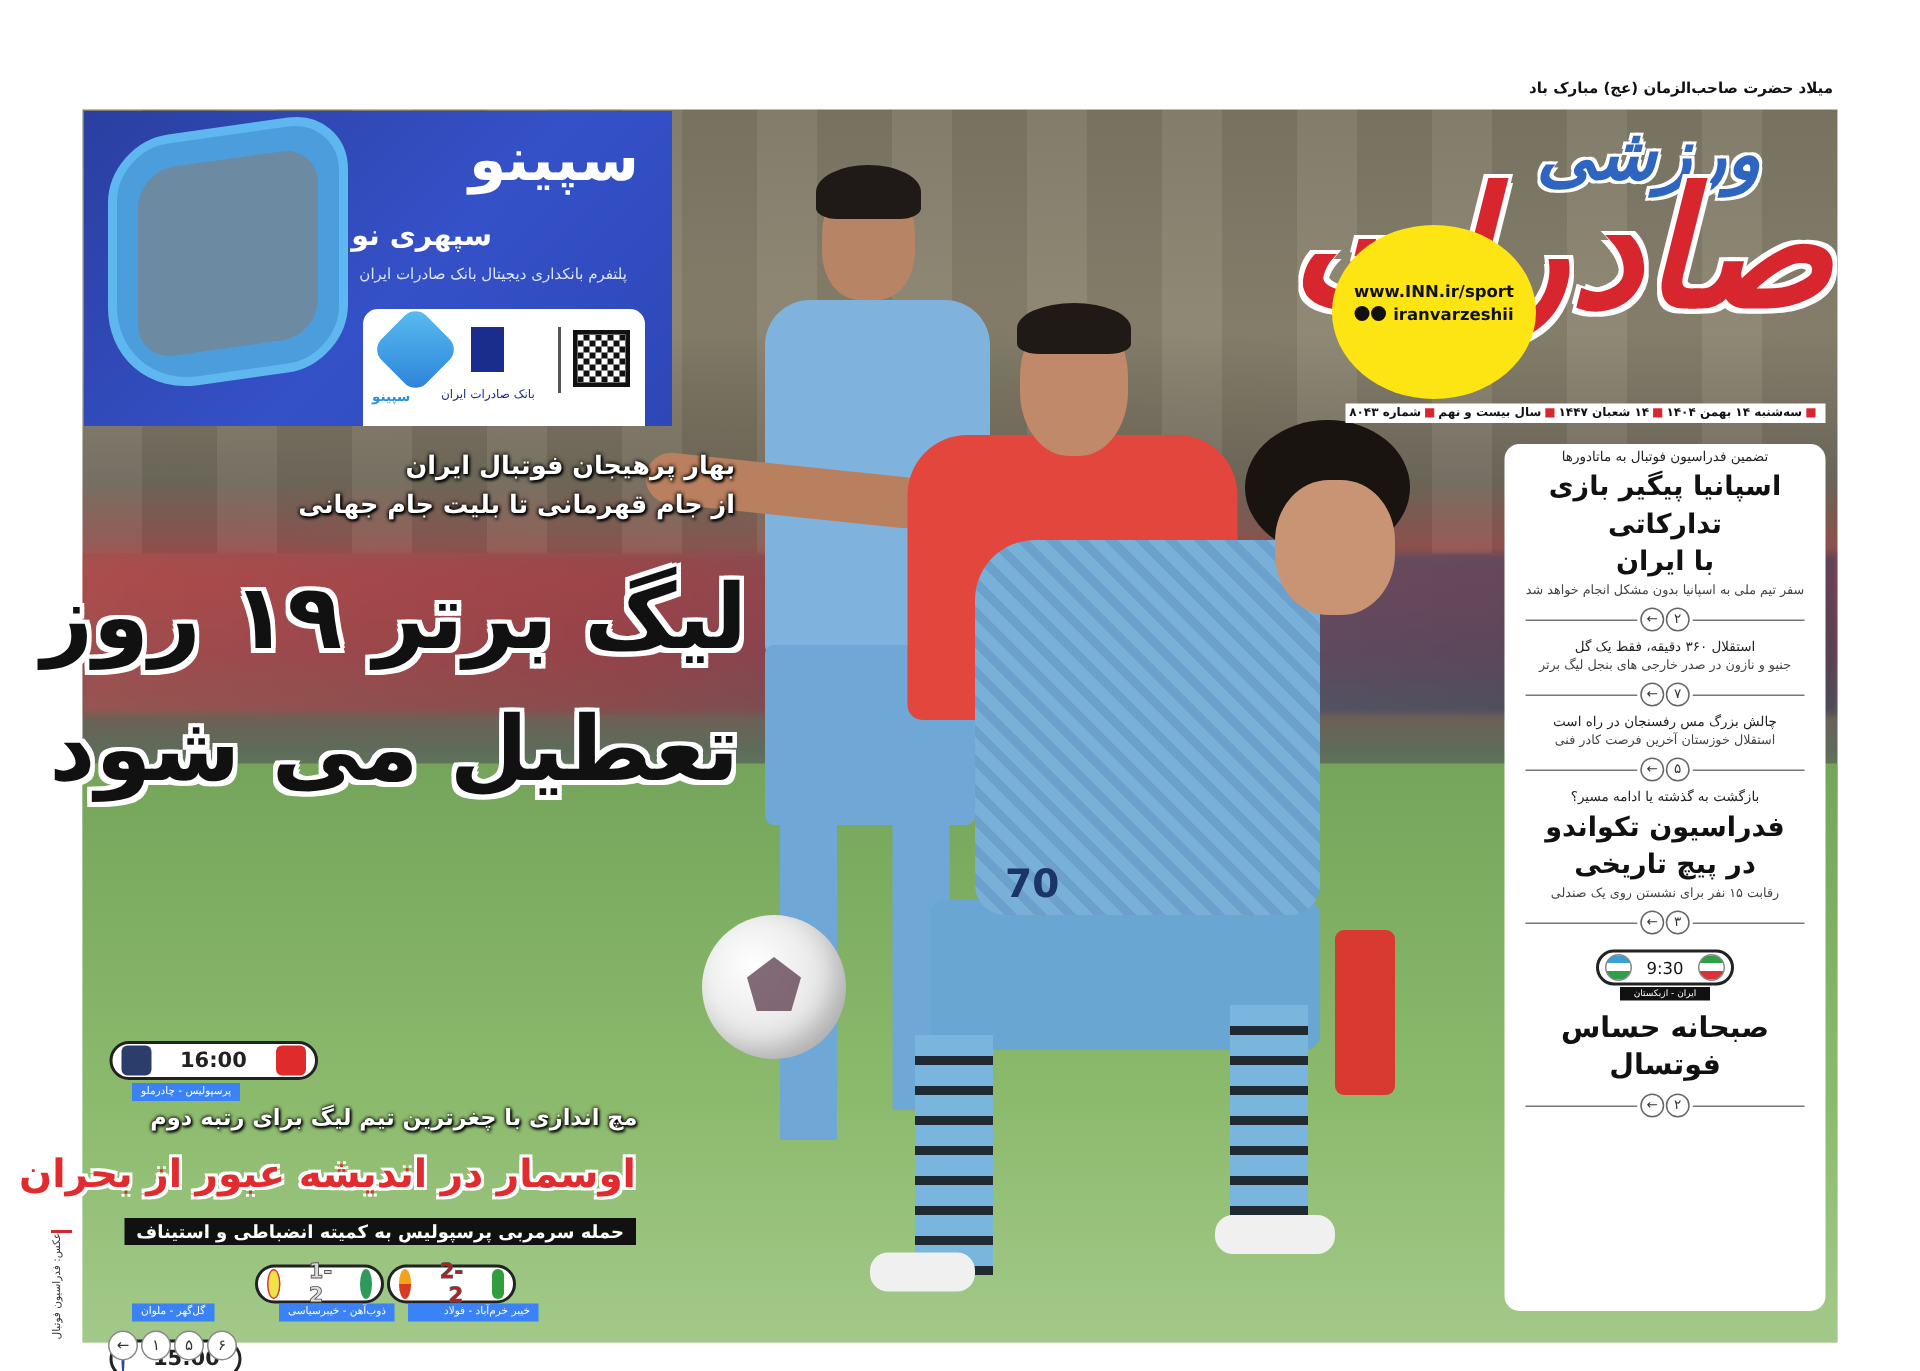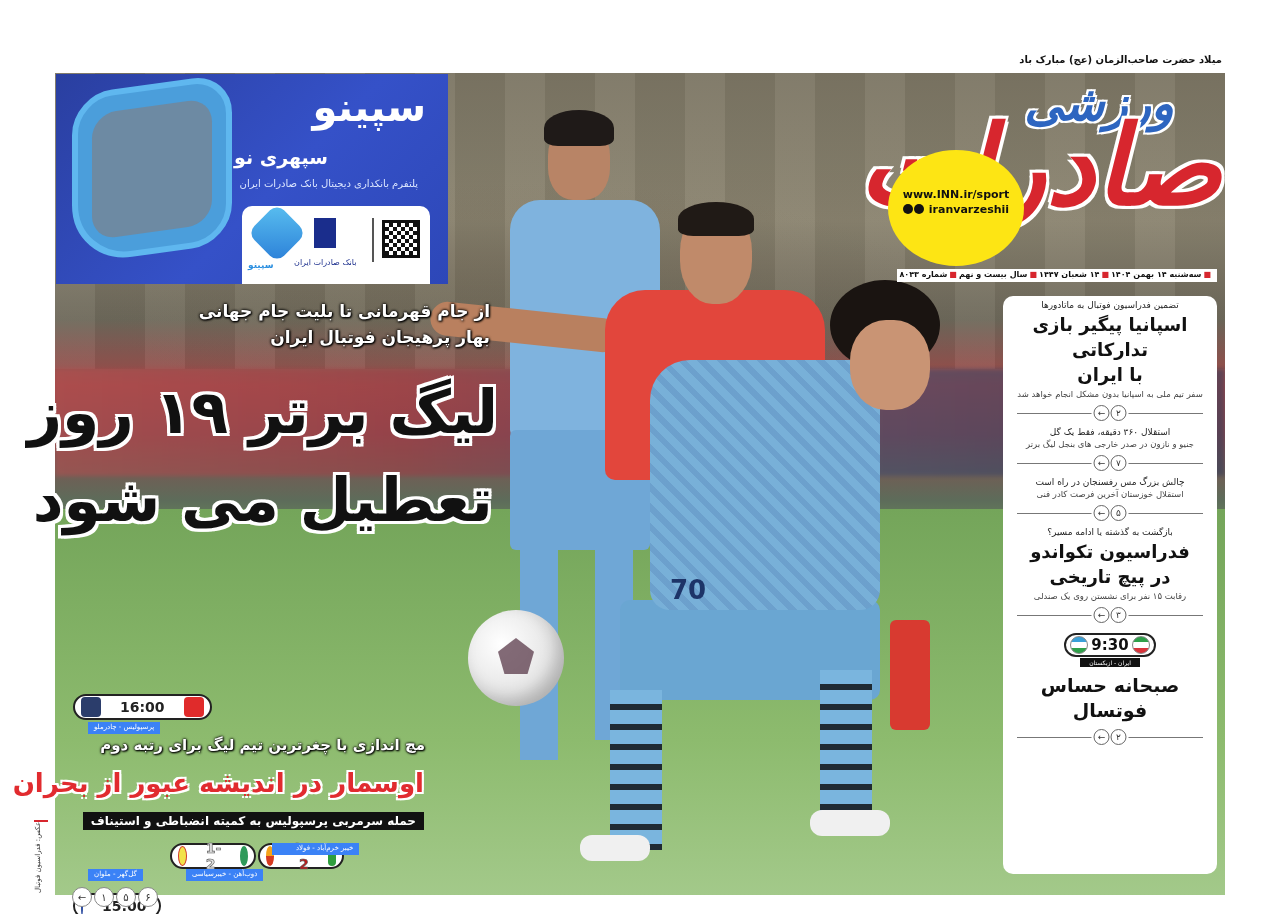"از جام قهرمانی تا بلیت" div { order: before "بهار پرهیجان فوتبال ایران" -> after "بهار پرهیجان فوتبال ایران" }
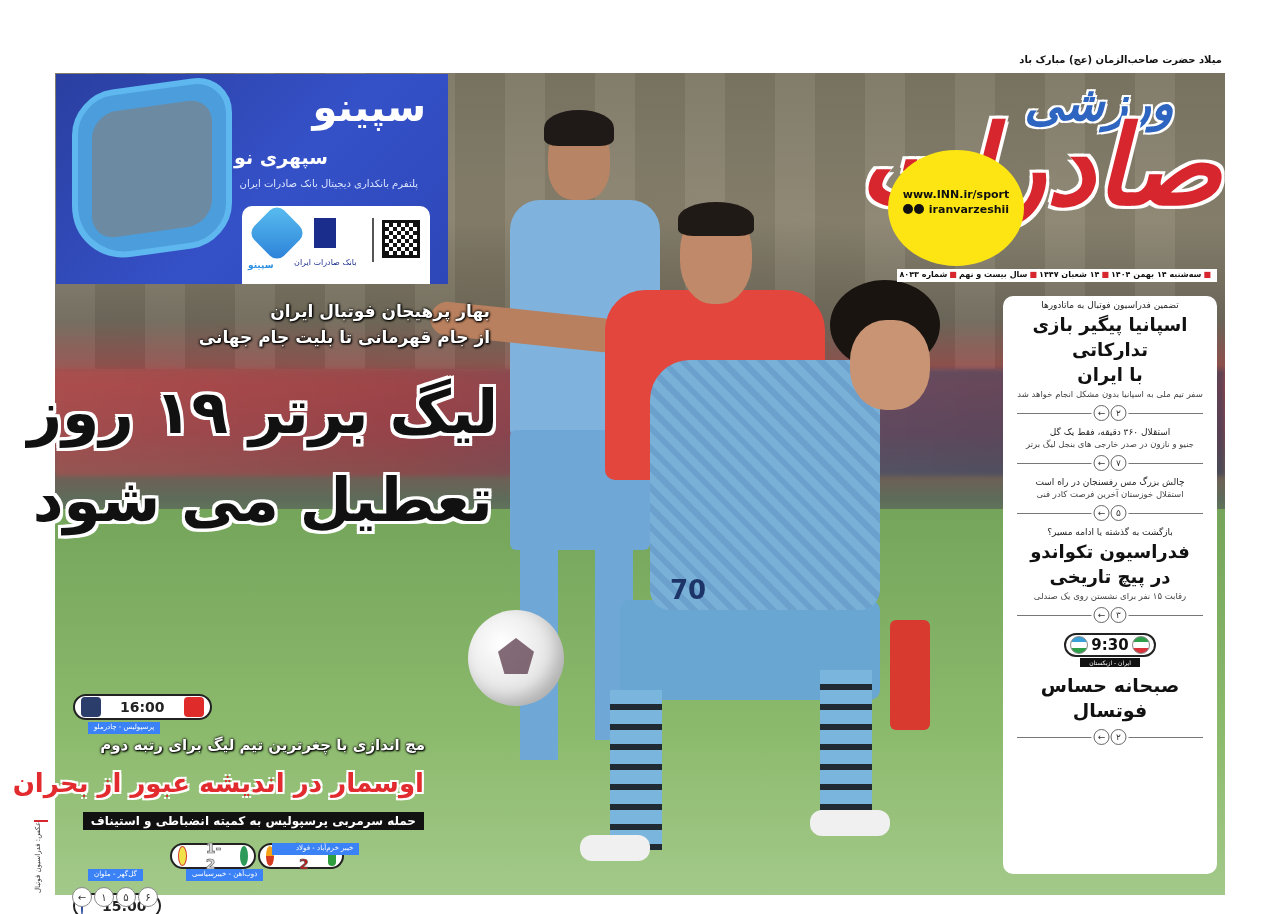"9:30" .futsal-chip .time { font-size: 15px -> 11px; font-weight: bold -> normal }
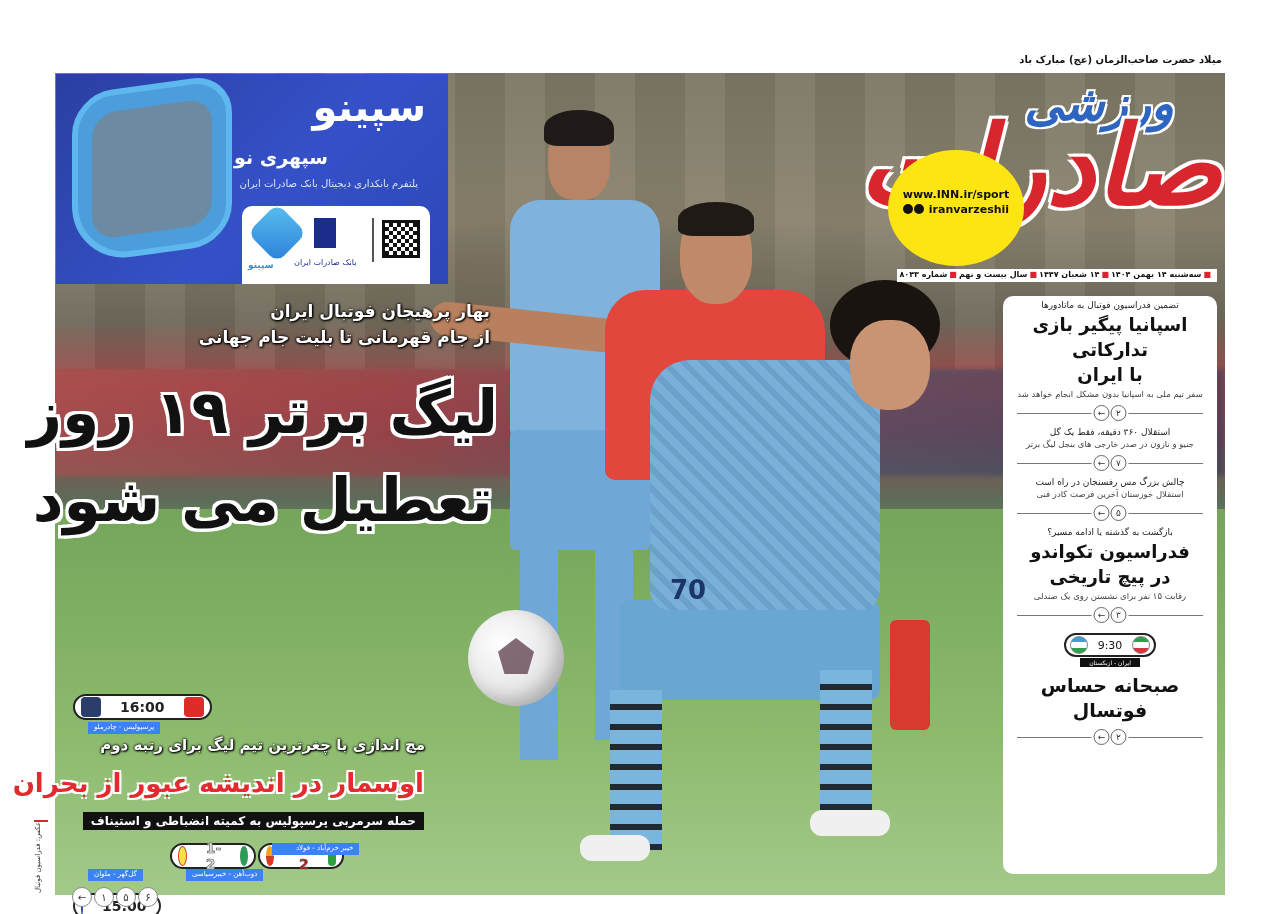"خیبر خرم‌آباد - فولاد" div.chip-label { top: 843px -> 869px }
